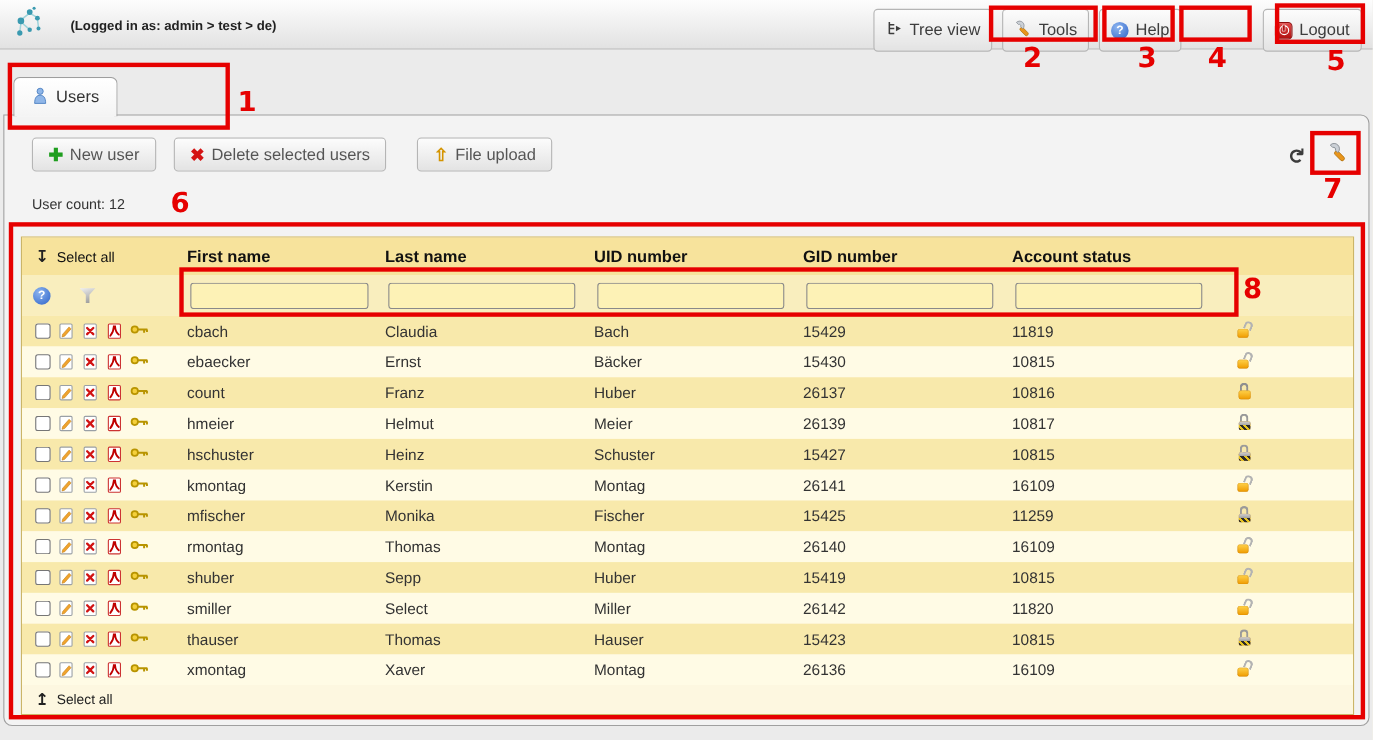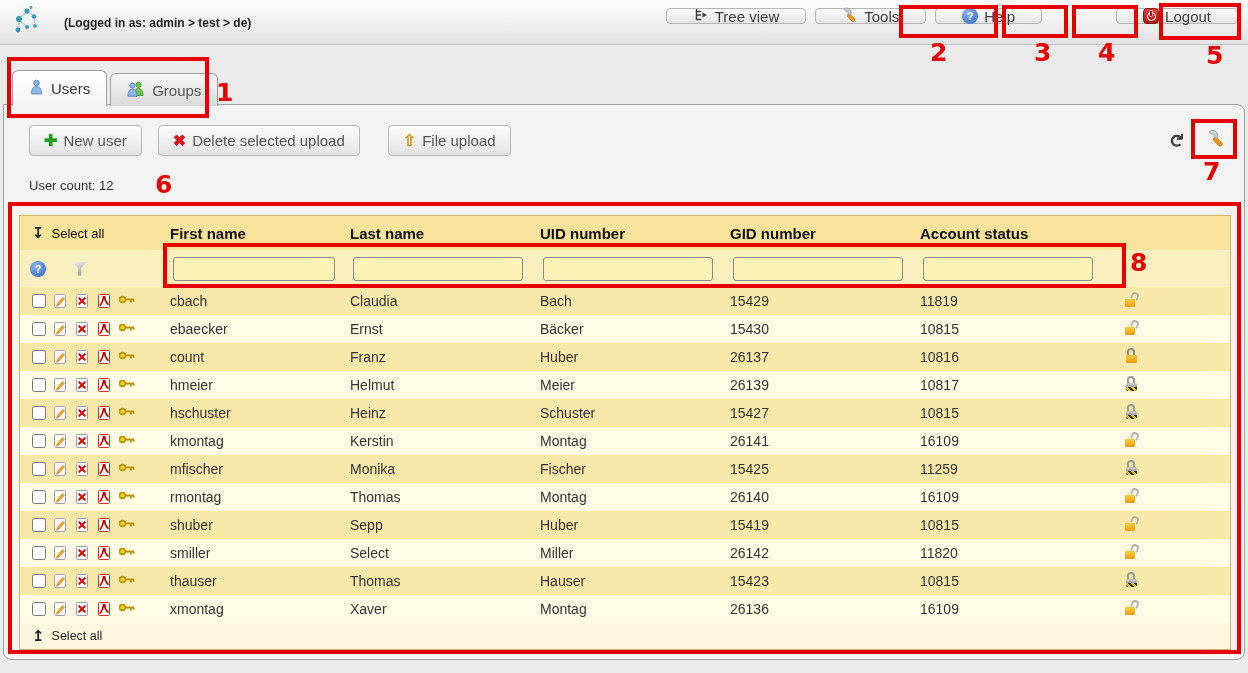"Tree view" .btn { height: 16px -> 39px; padding: 4px 26px -> 4px 10px }
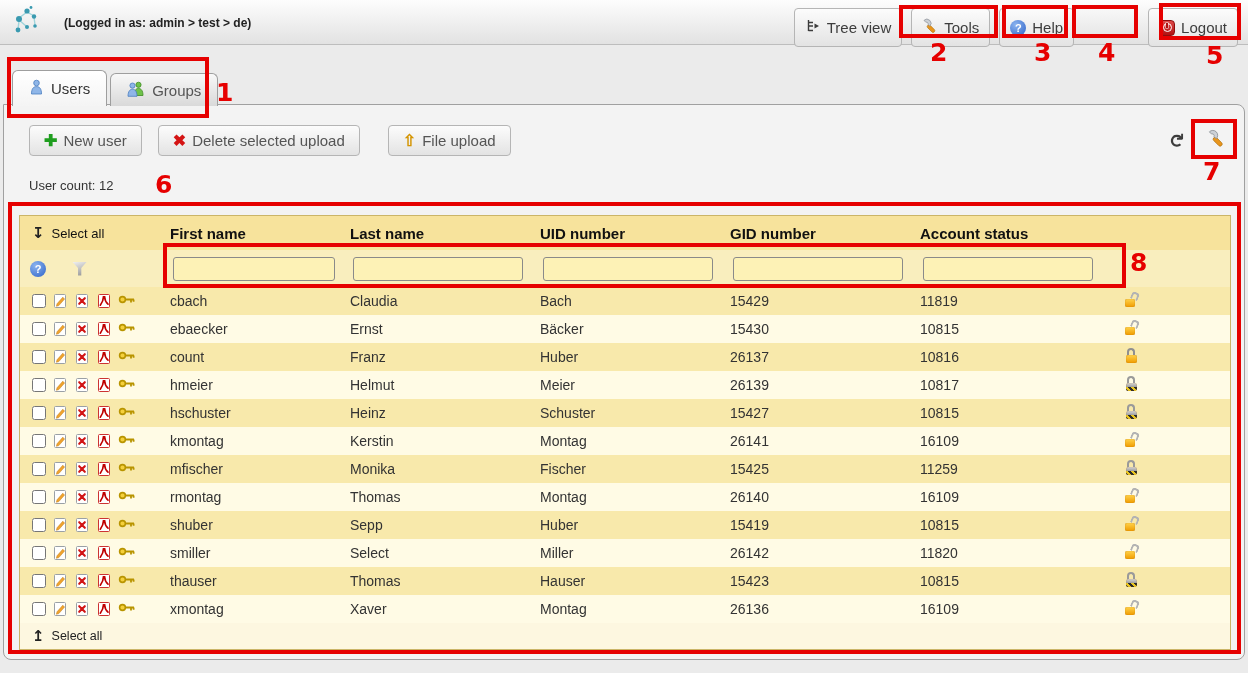"Groups" div.tab { html: <div> <span> <svg> <circle></circle> <path></path> <circle></circle> <path></path> </svg> </span> <span>Groups</span> </div> -> none }
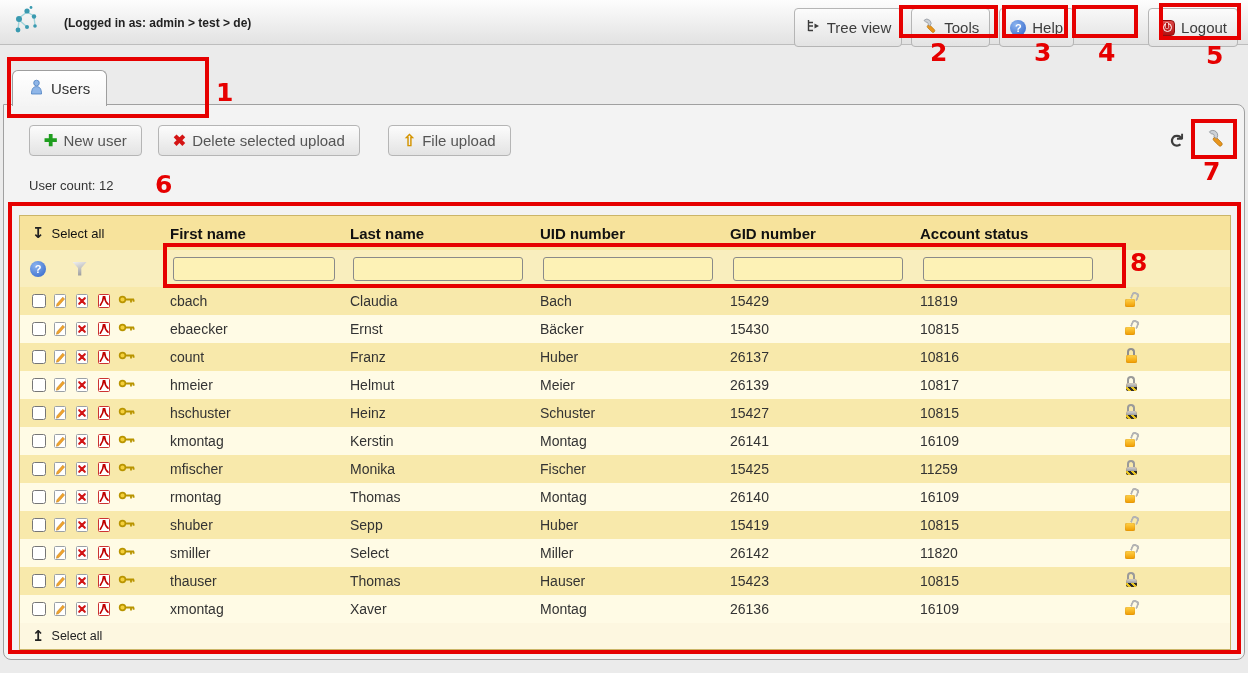"Delete selected upload" span { text: upload -> users }
